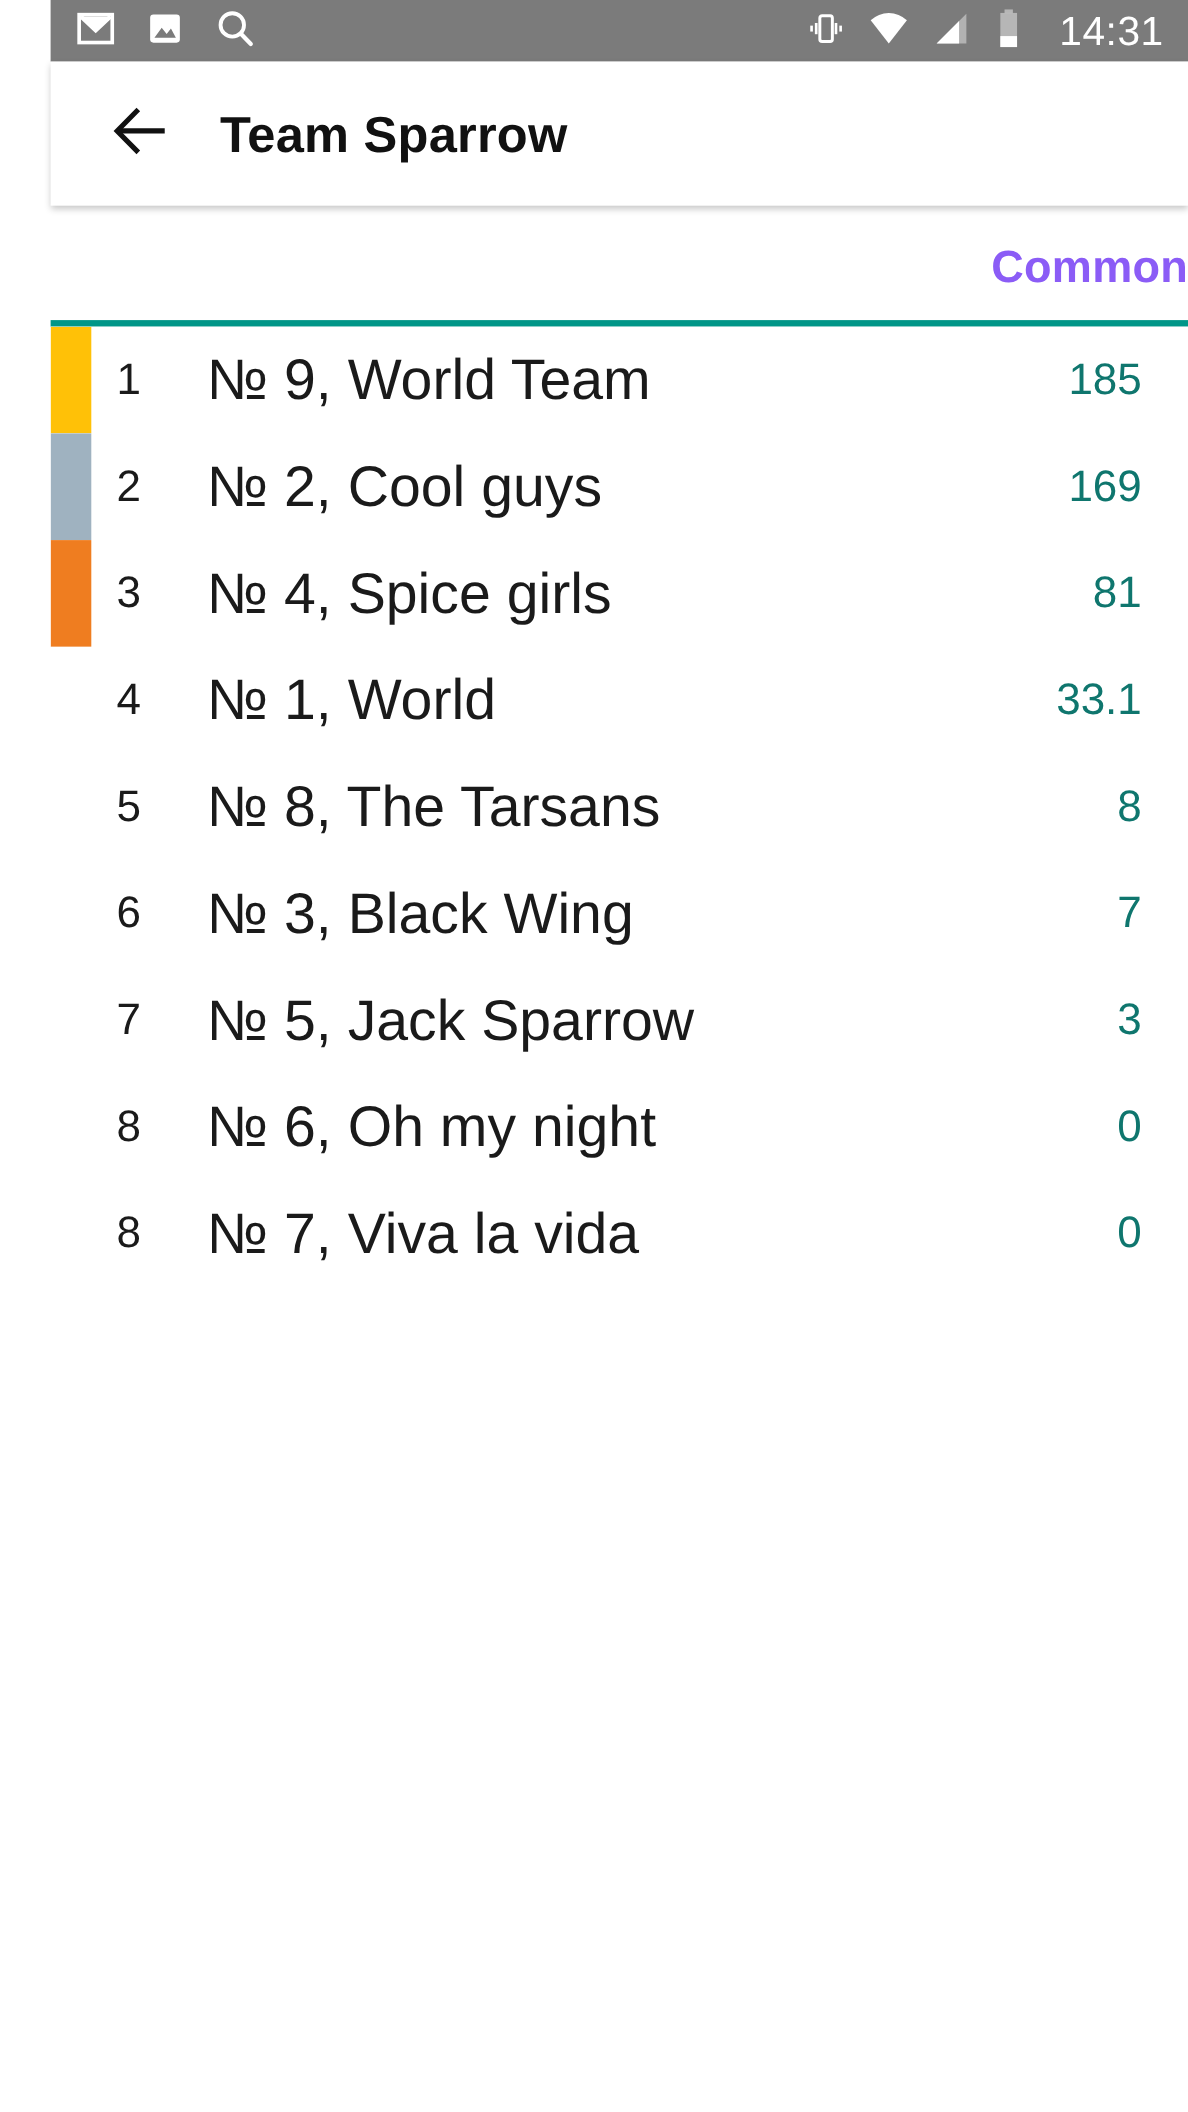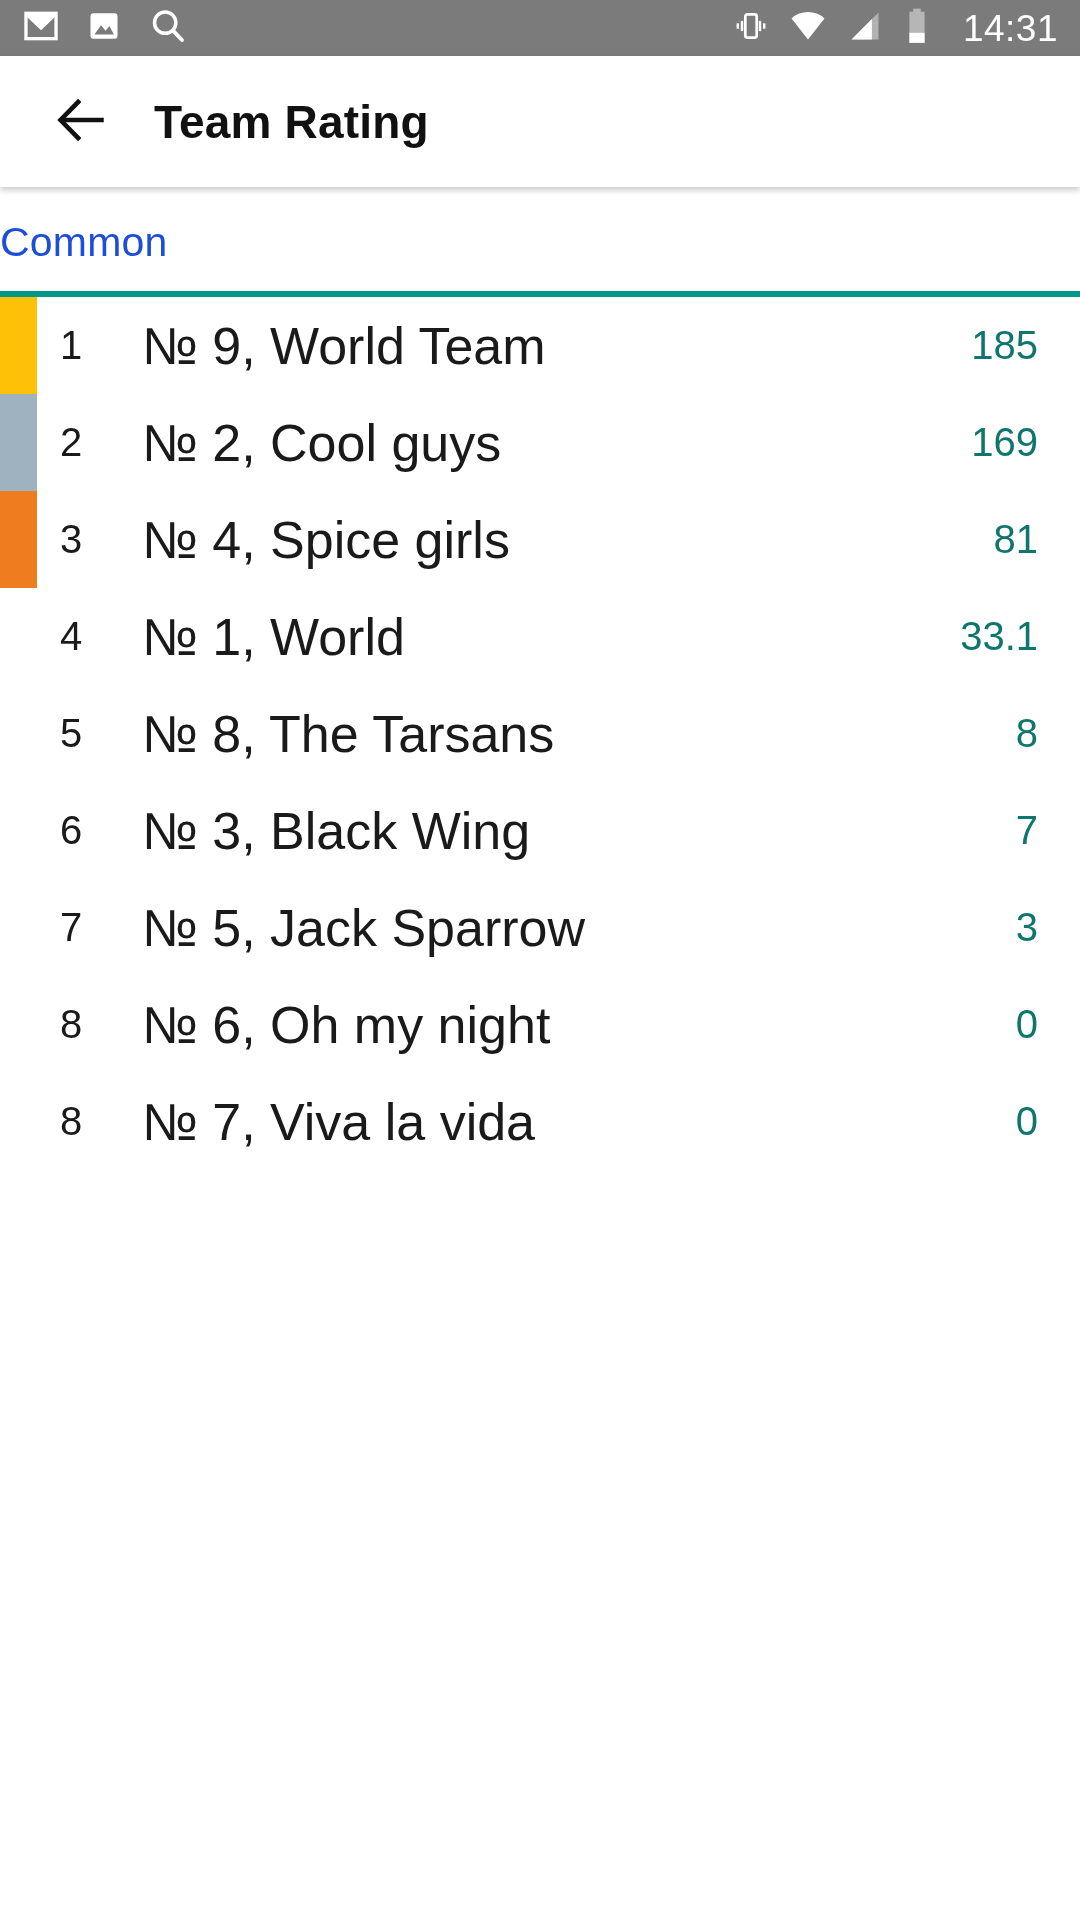"14:31" #app { padding-left: none -> 46px }
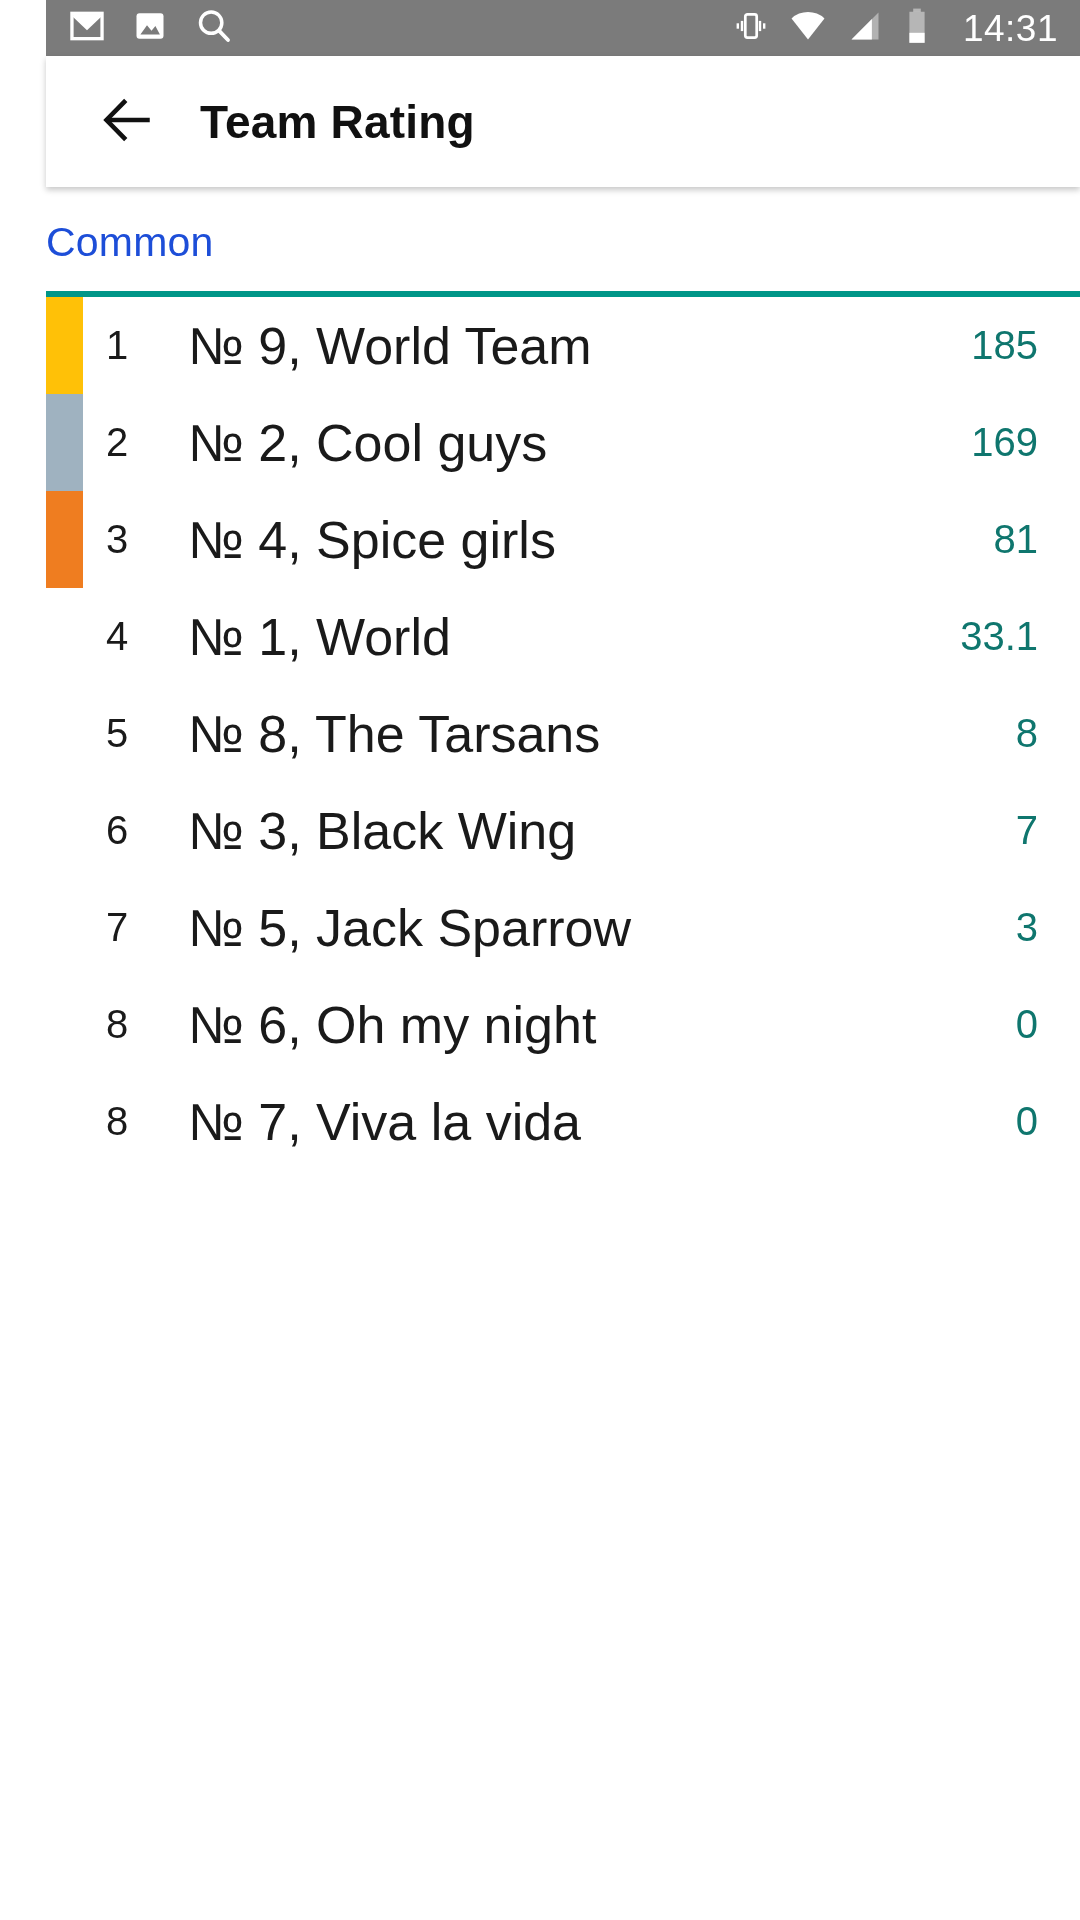"Team Rating" div.toolbar-title { text: Rating -> Sparrow }
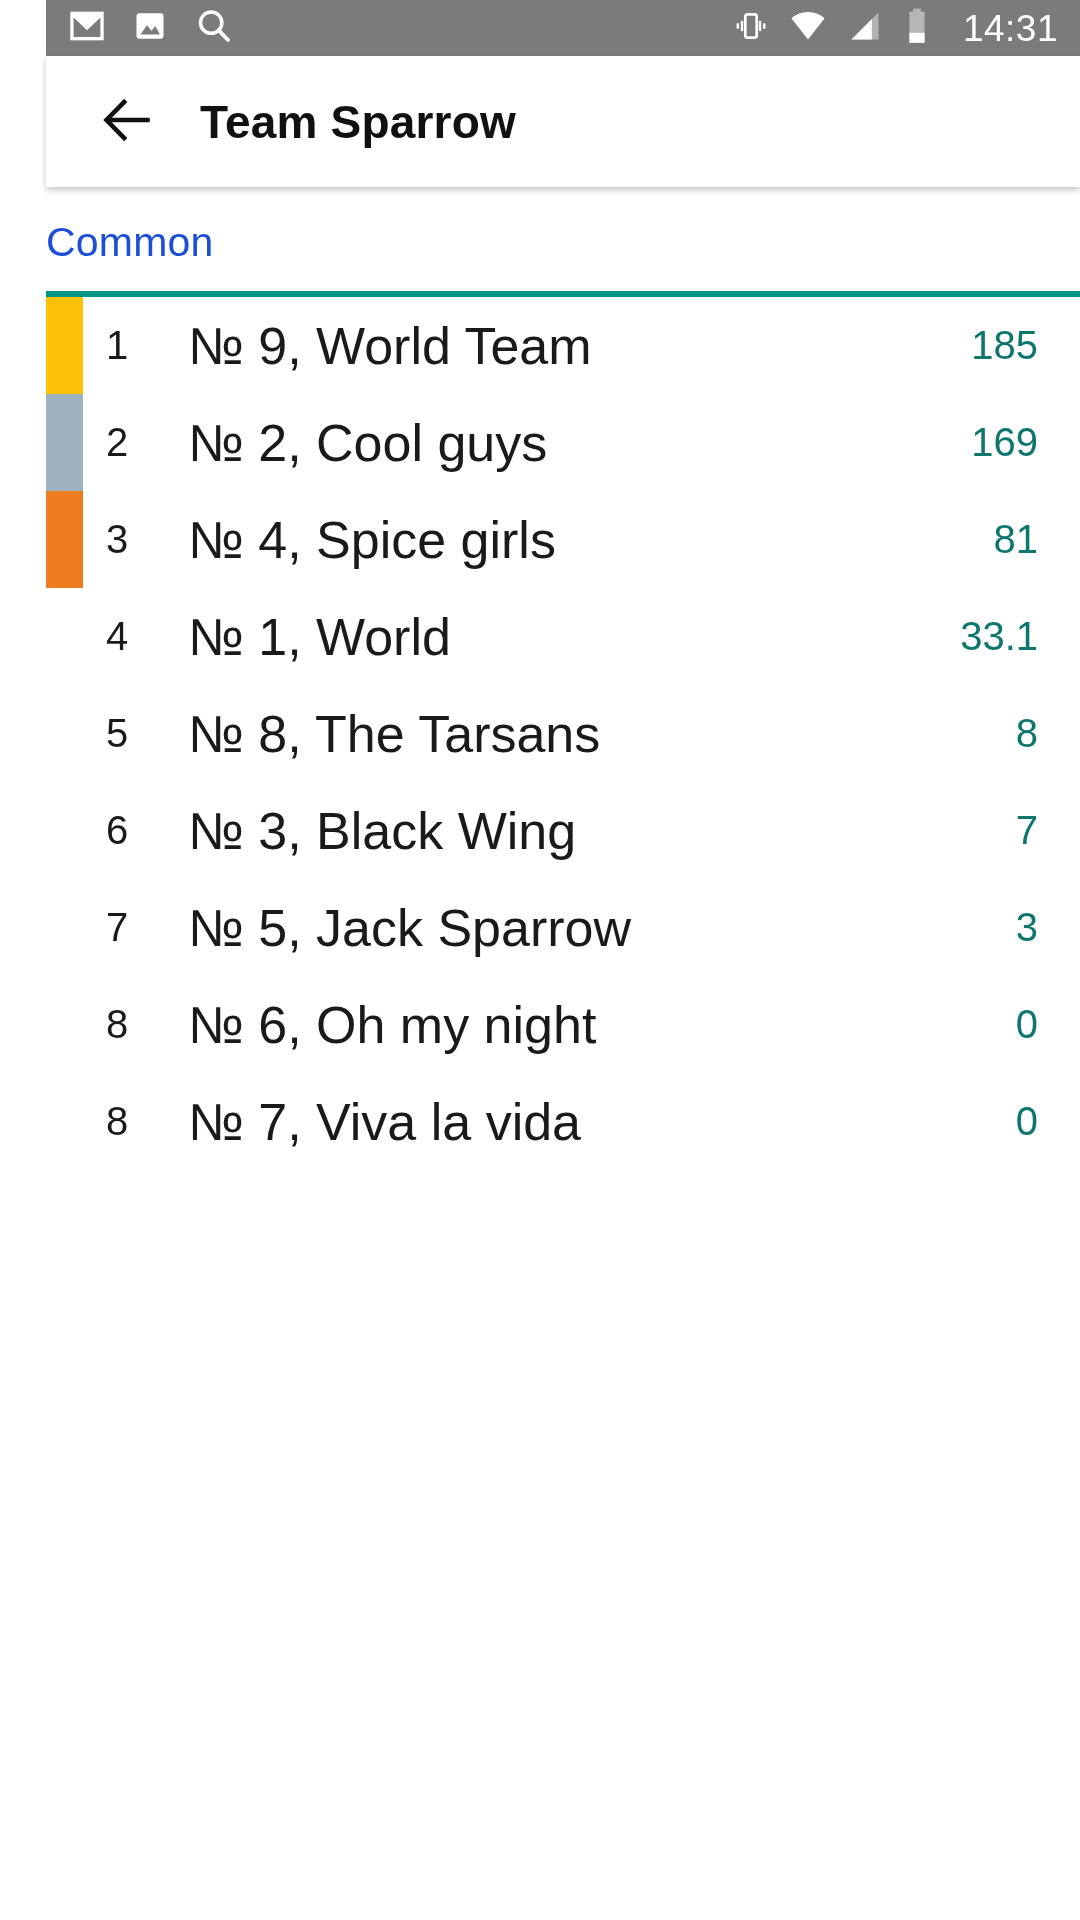"Common" .tab { color: #1d4ed8 -> #8b5cf6; font-weight: 400 -> 700; text-align: left -> right }
